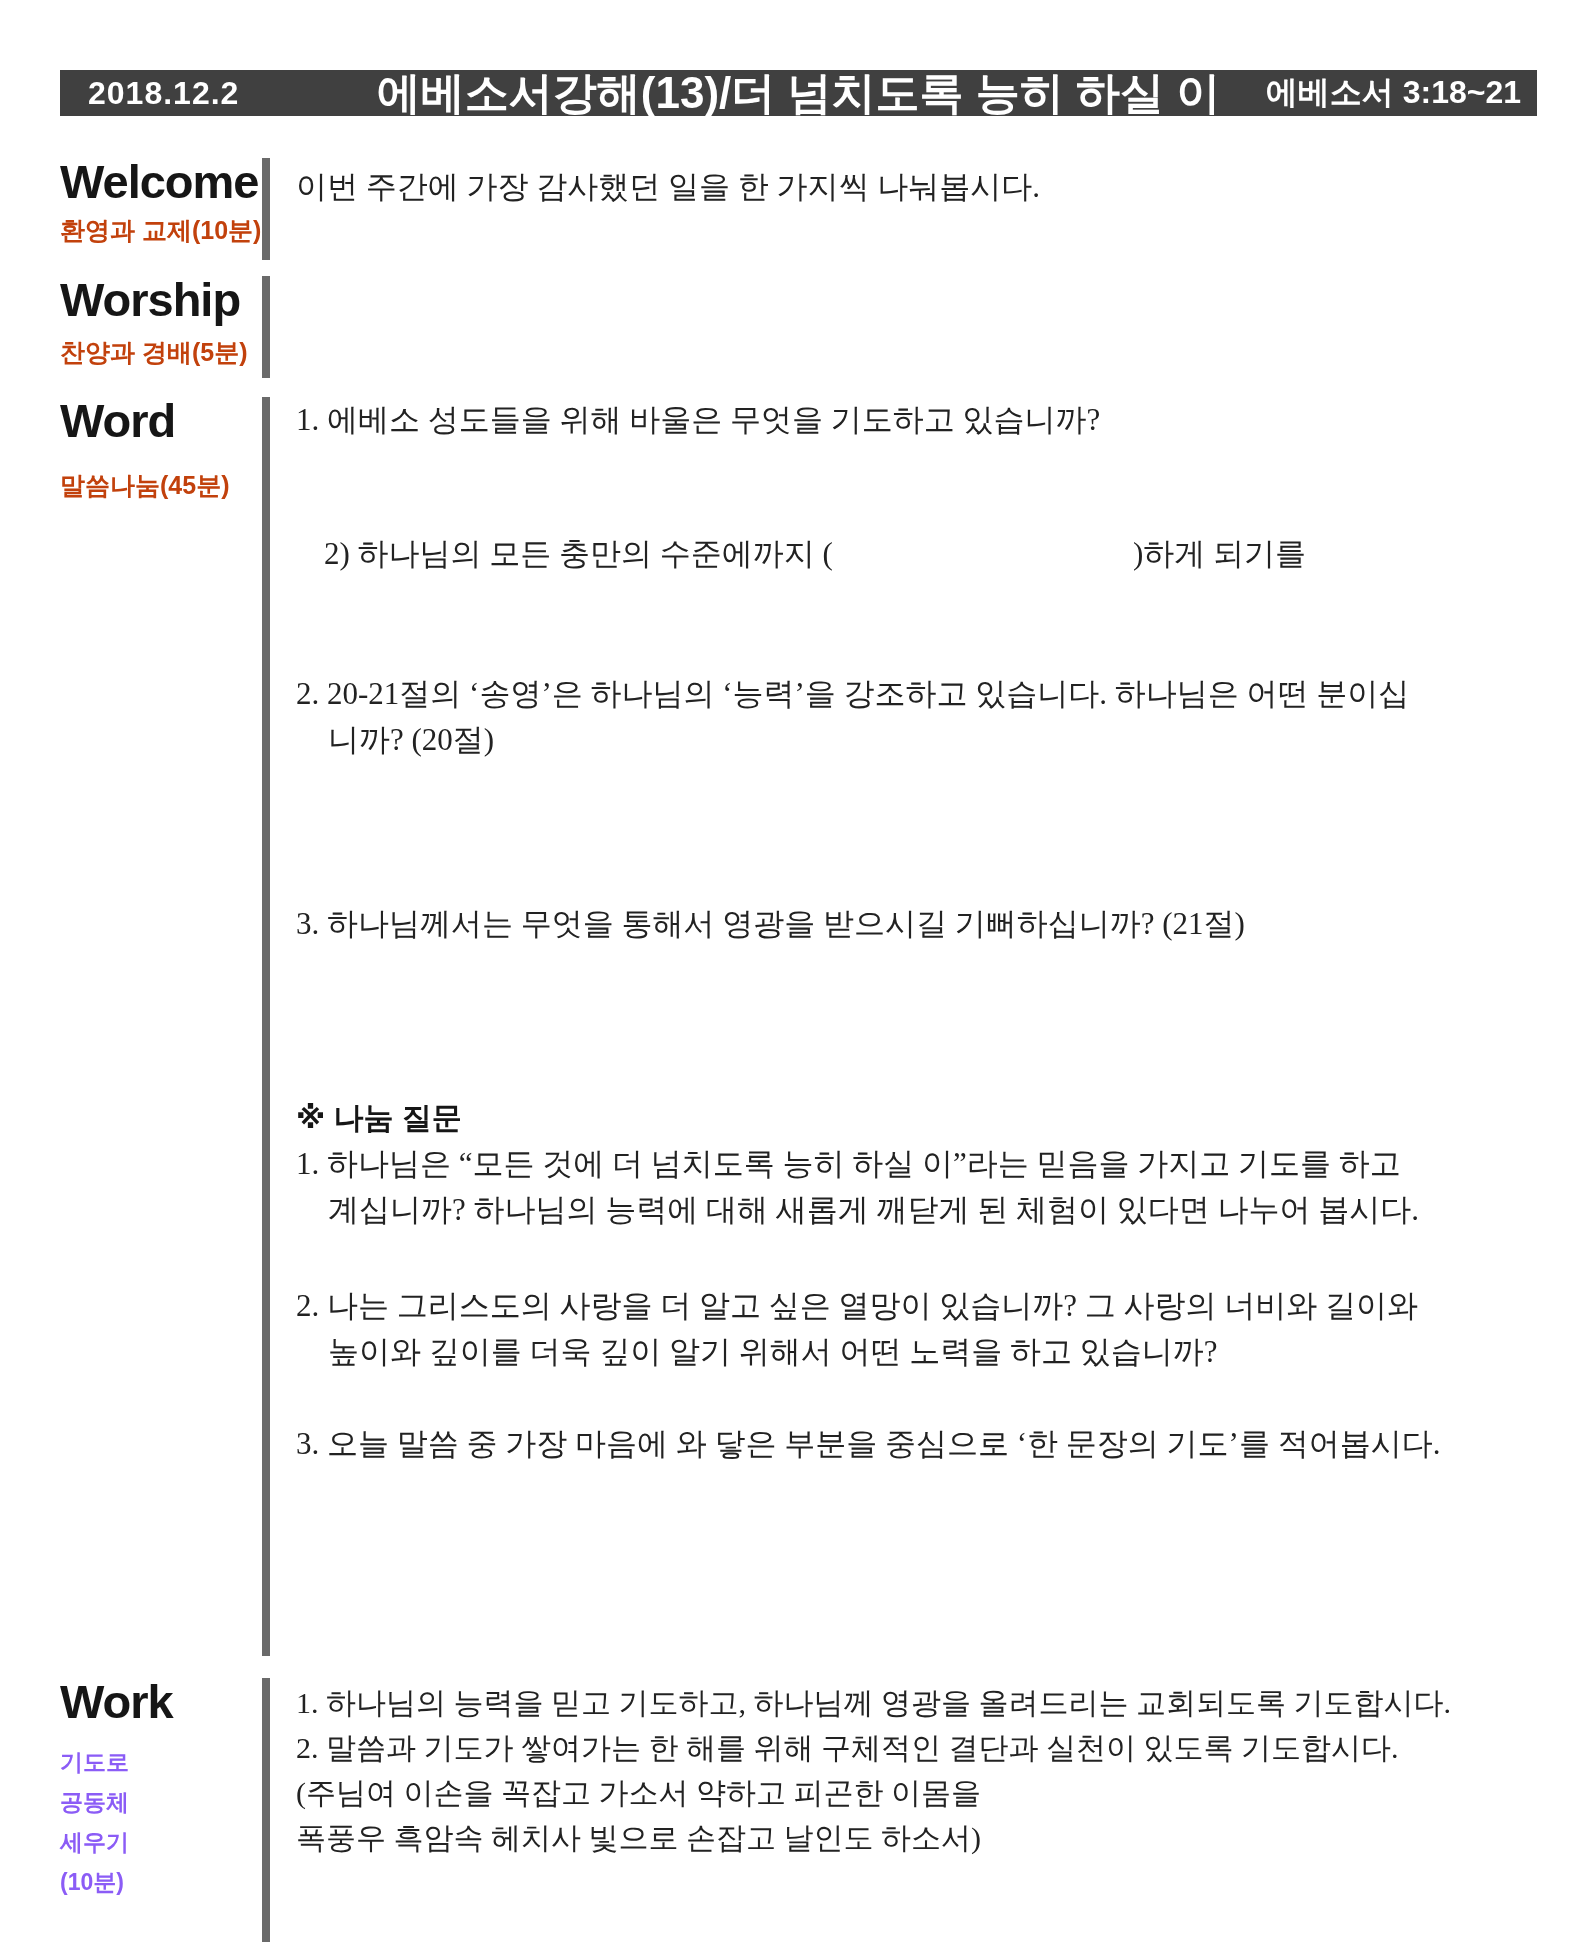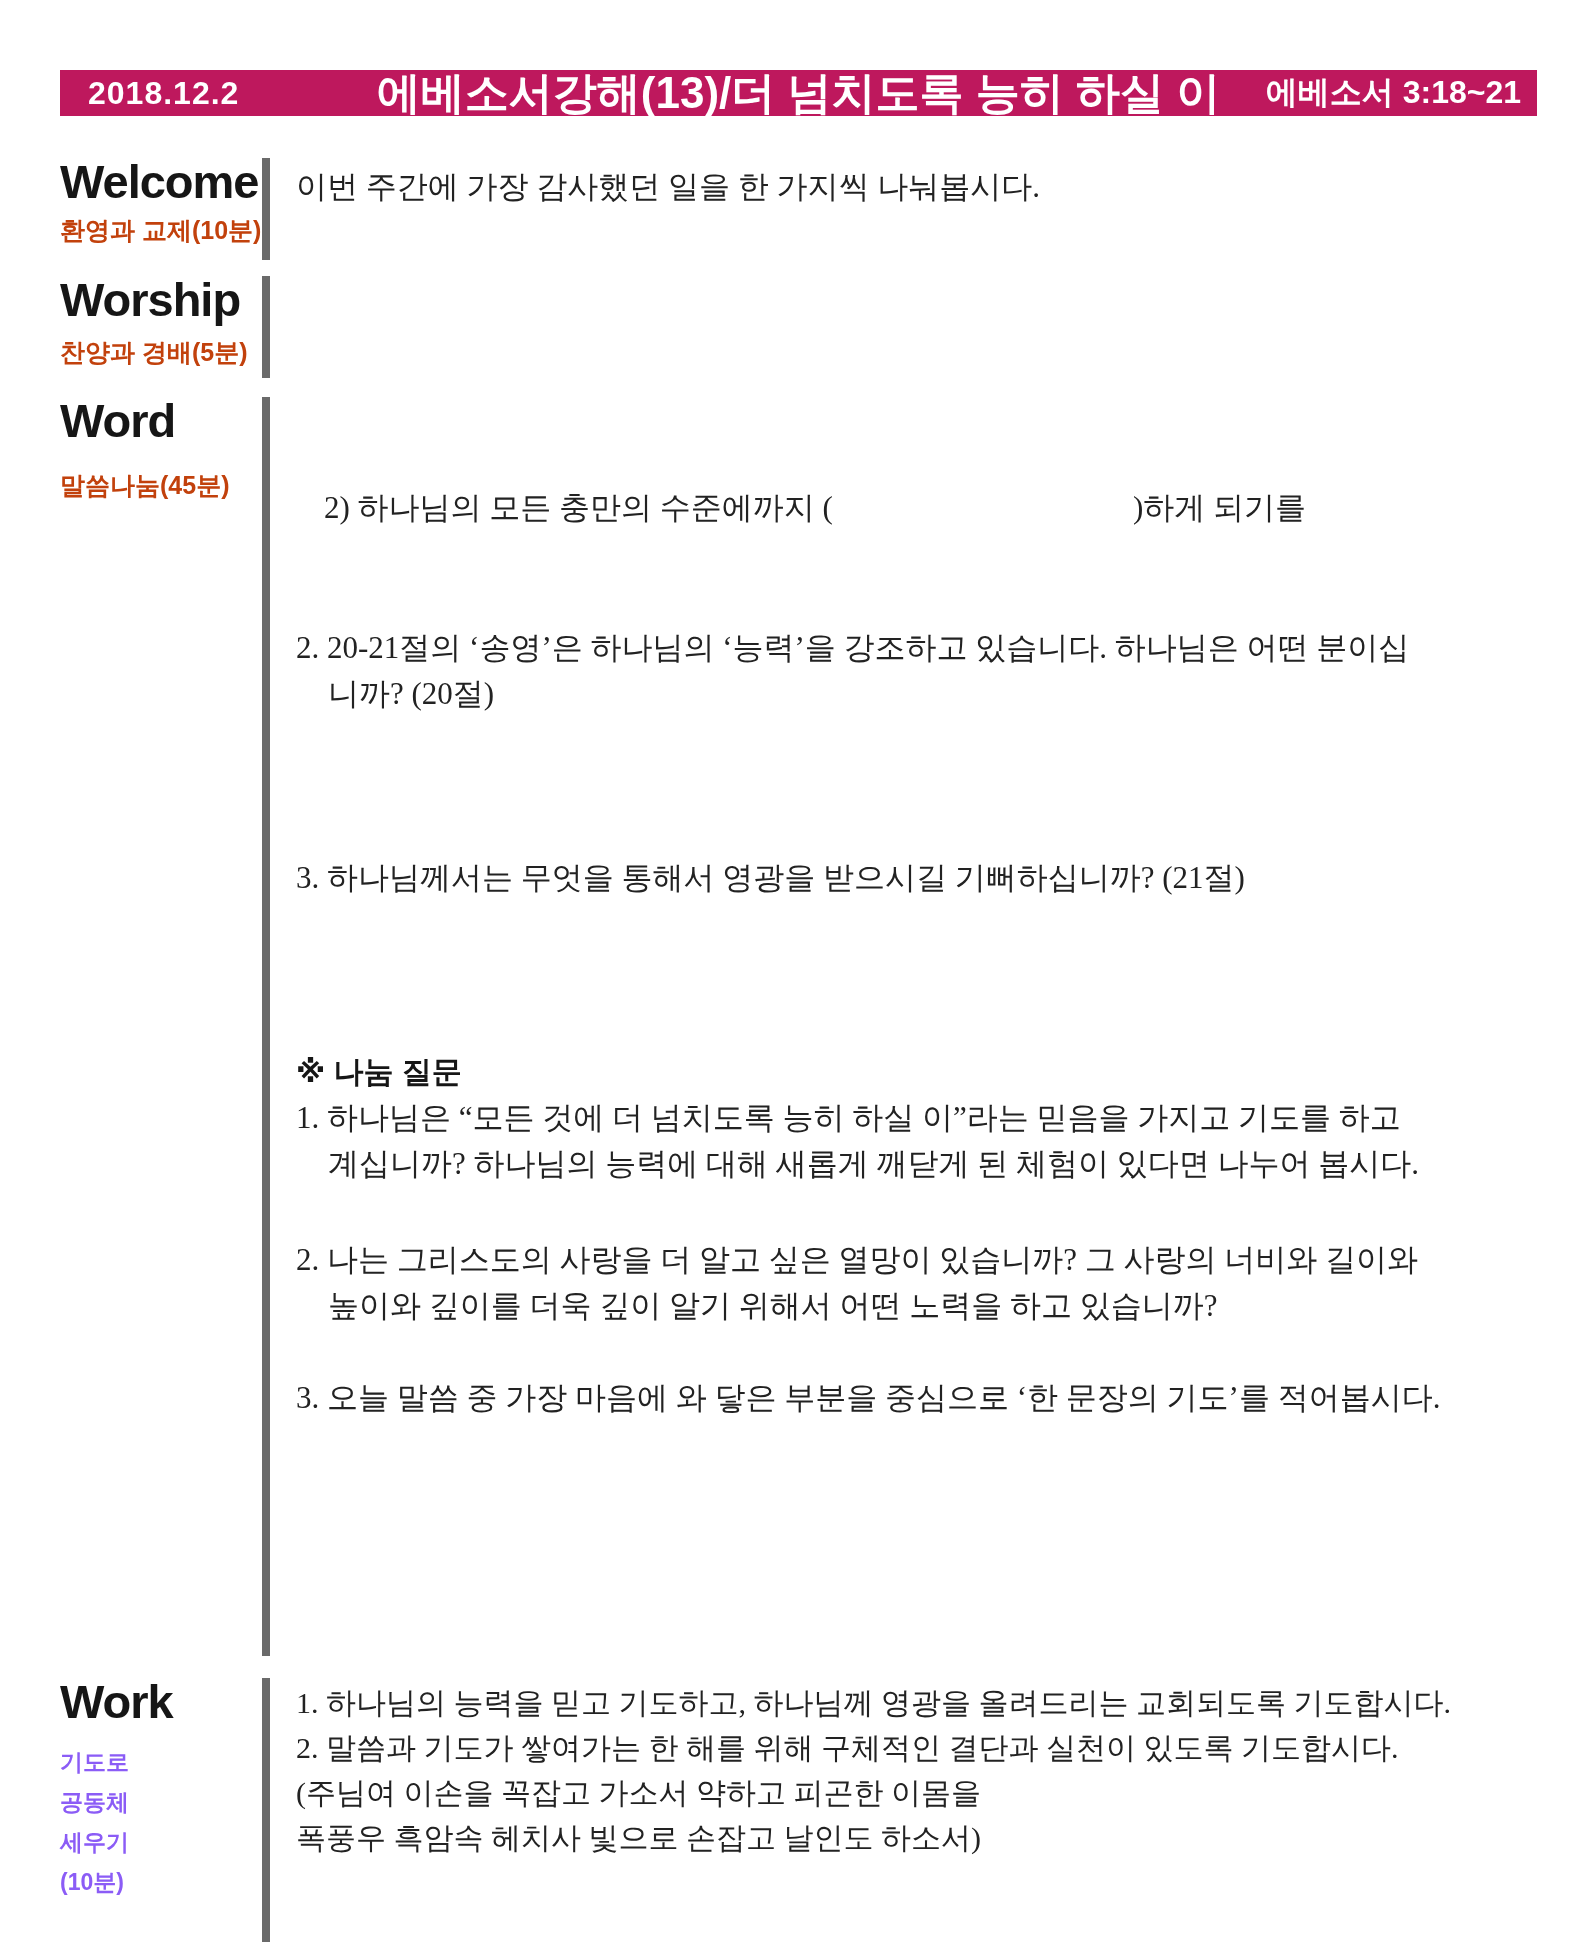"2018.12.2" .header { background: #be185d -> #404040 }
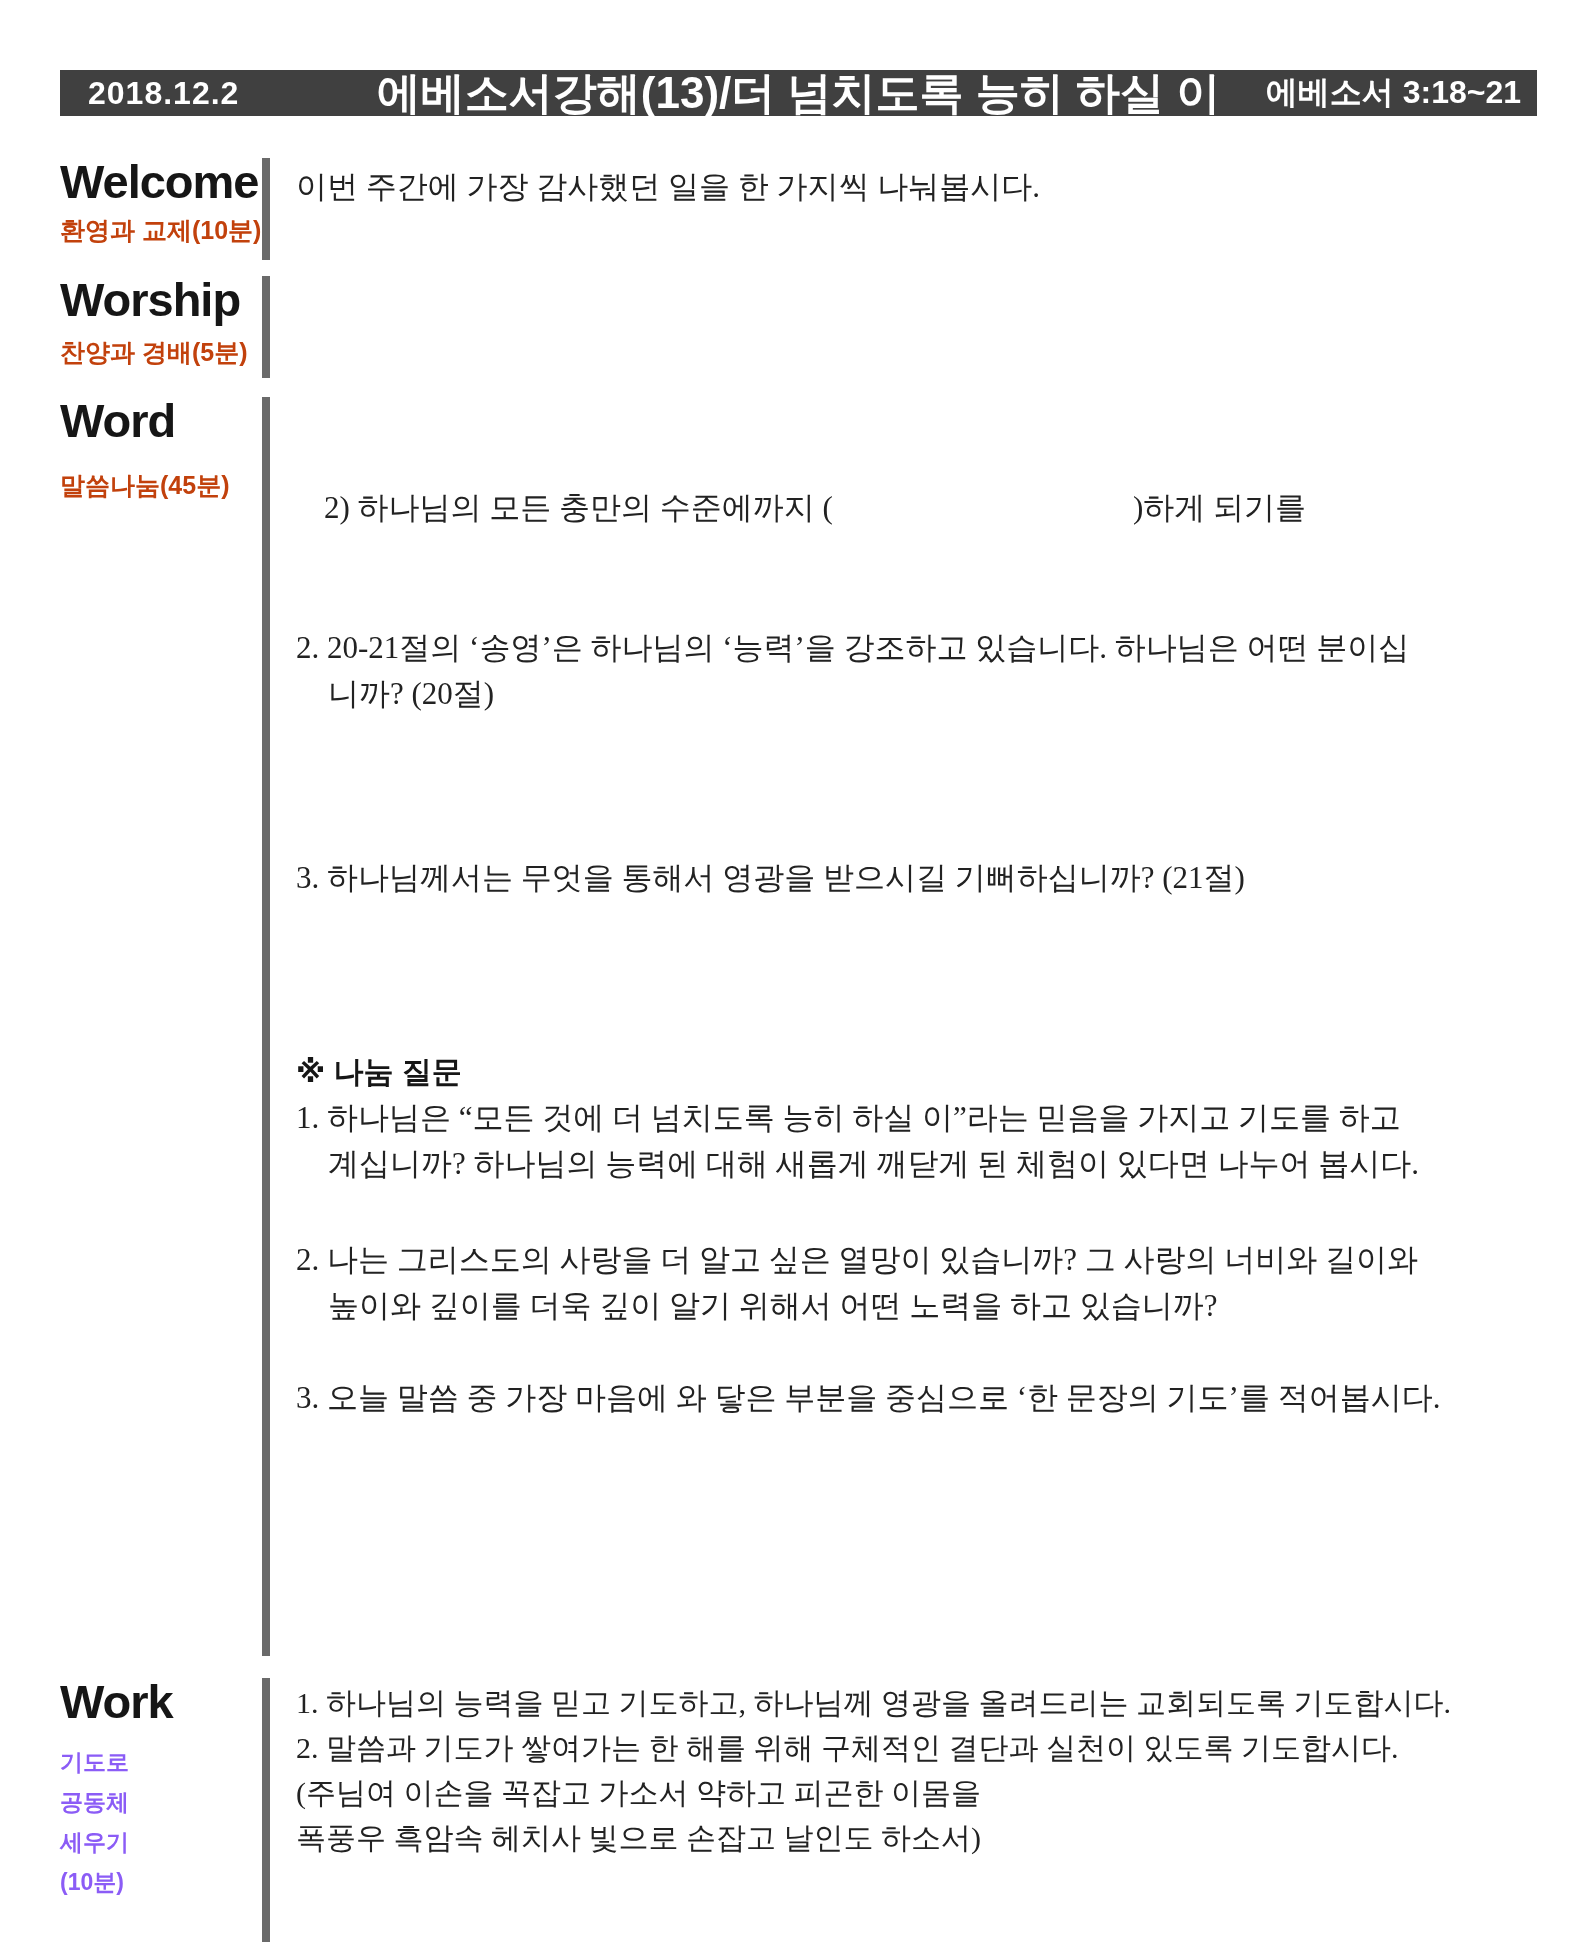"1. 에베소 성도들을 위해 바울은" div.line { html: none -> <div>1. 에베소 성도들을 위해 바울은 무엇을 기도하고 있습니까?</div> }
